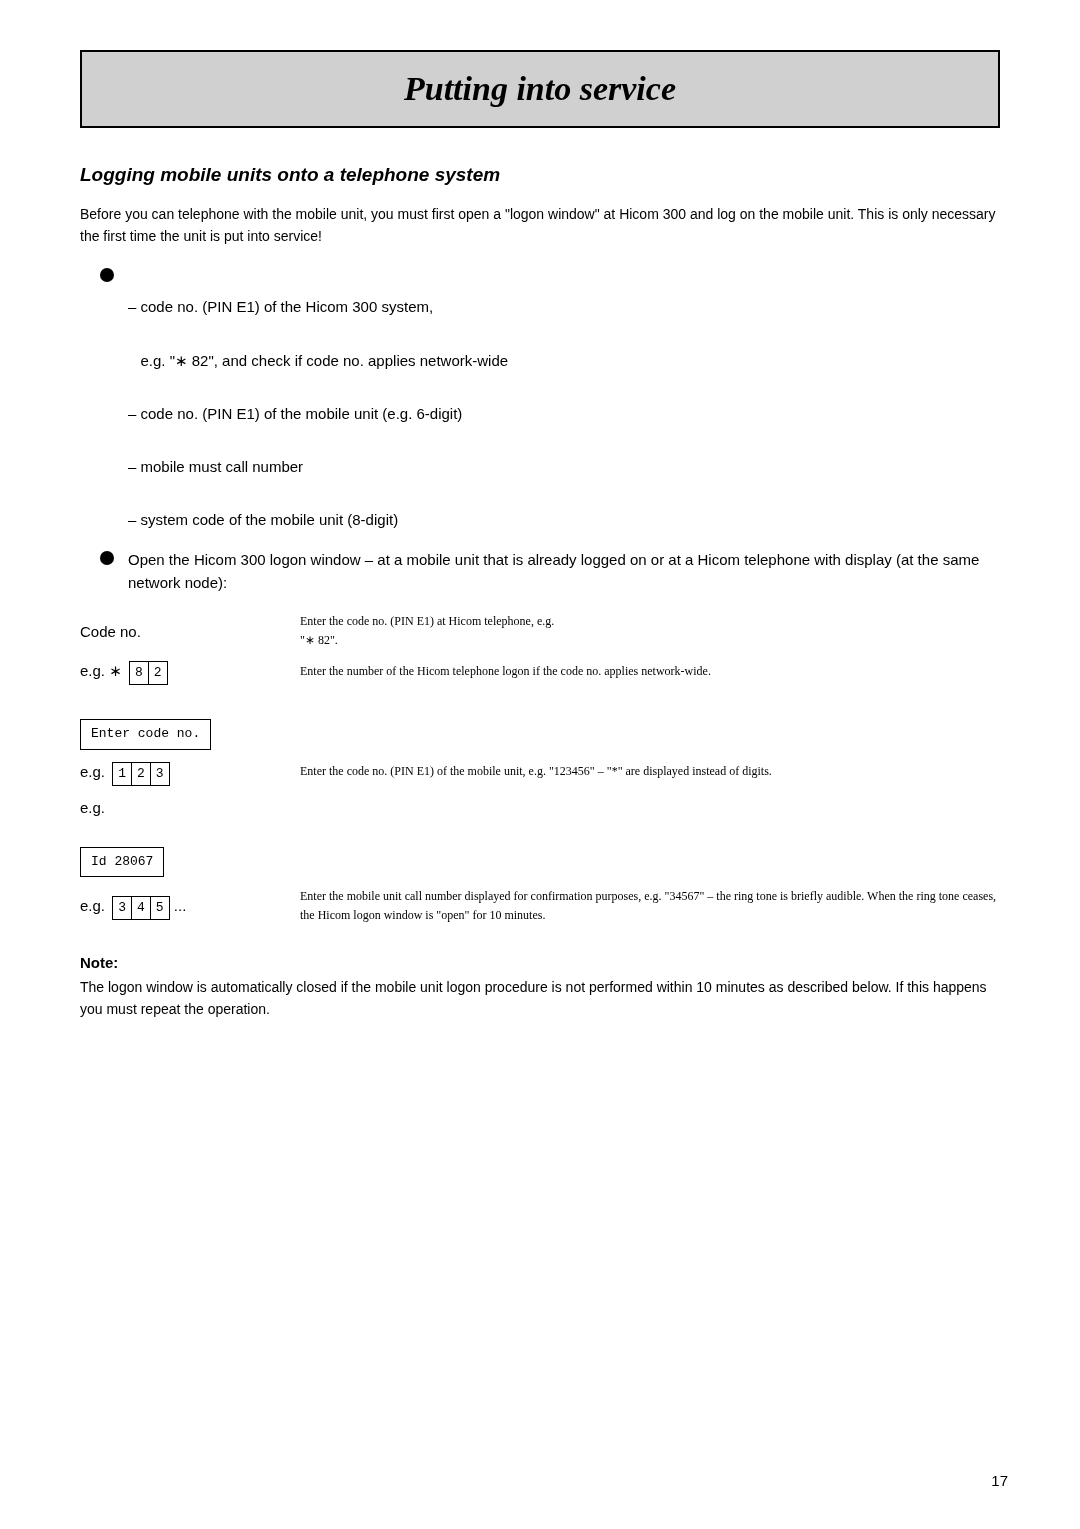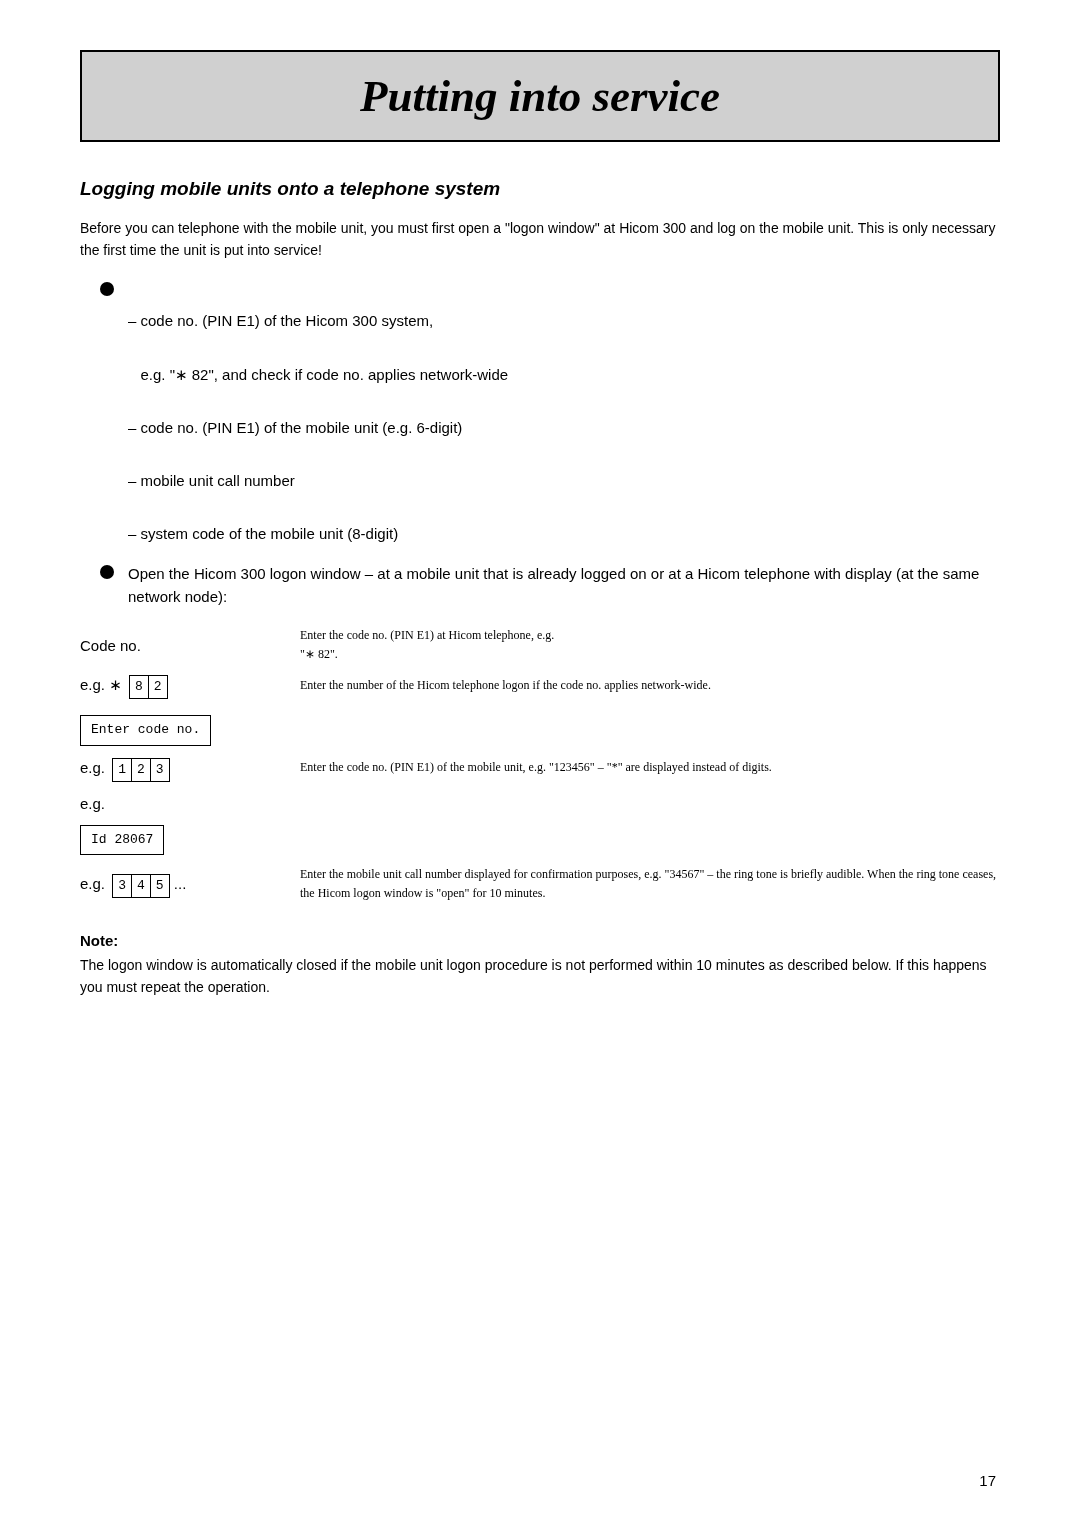"Putting into service" .title-text { font-size: 45px -> 34px }
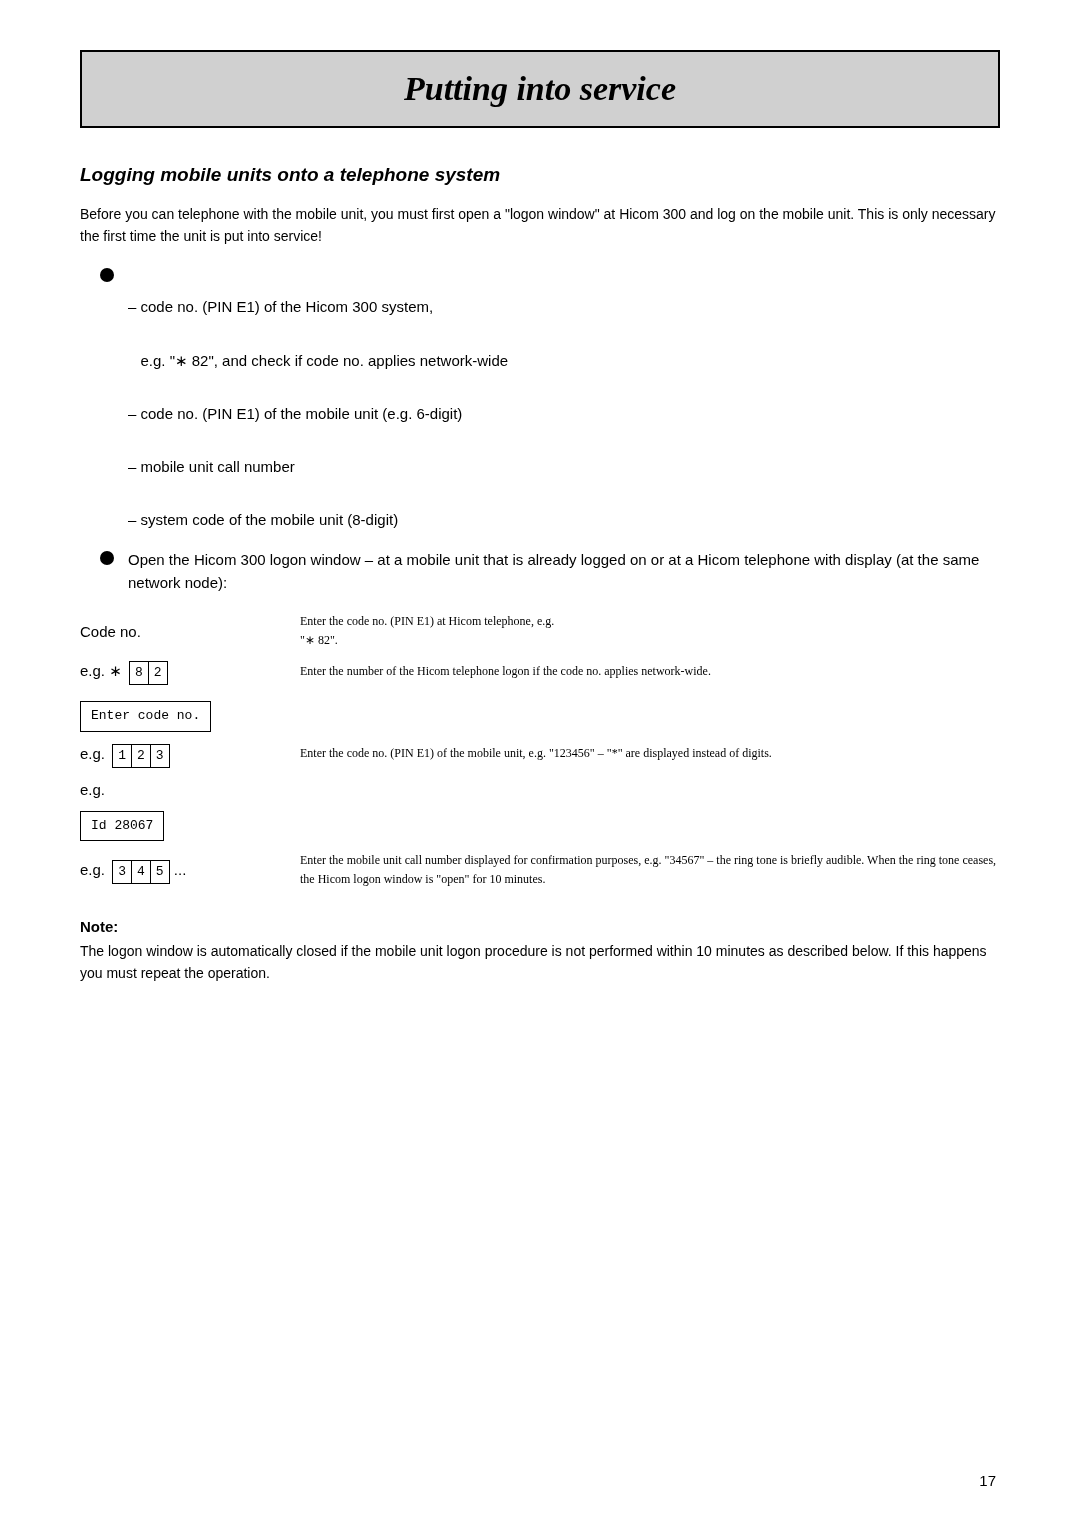"– mobile unit call number" li { text: unit -> must }
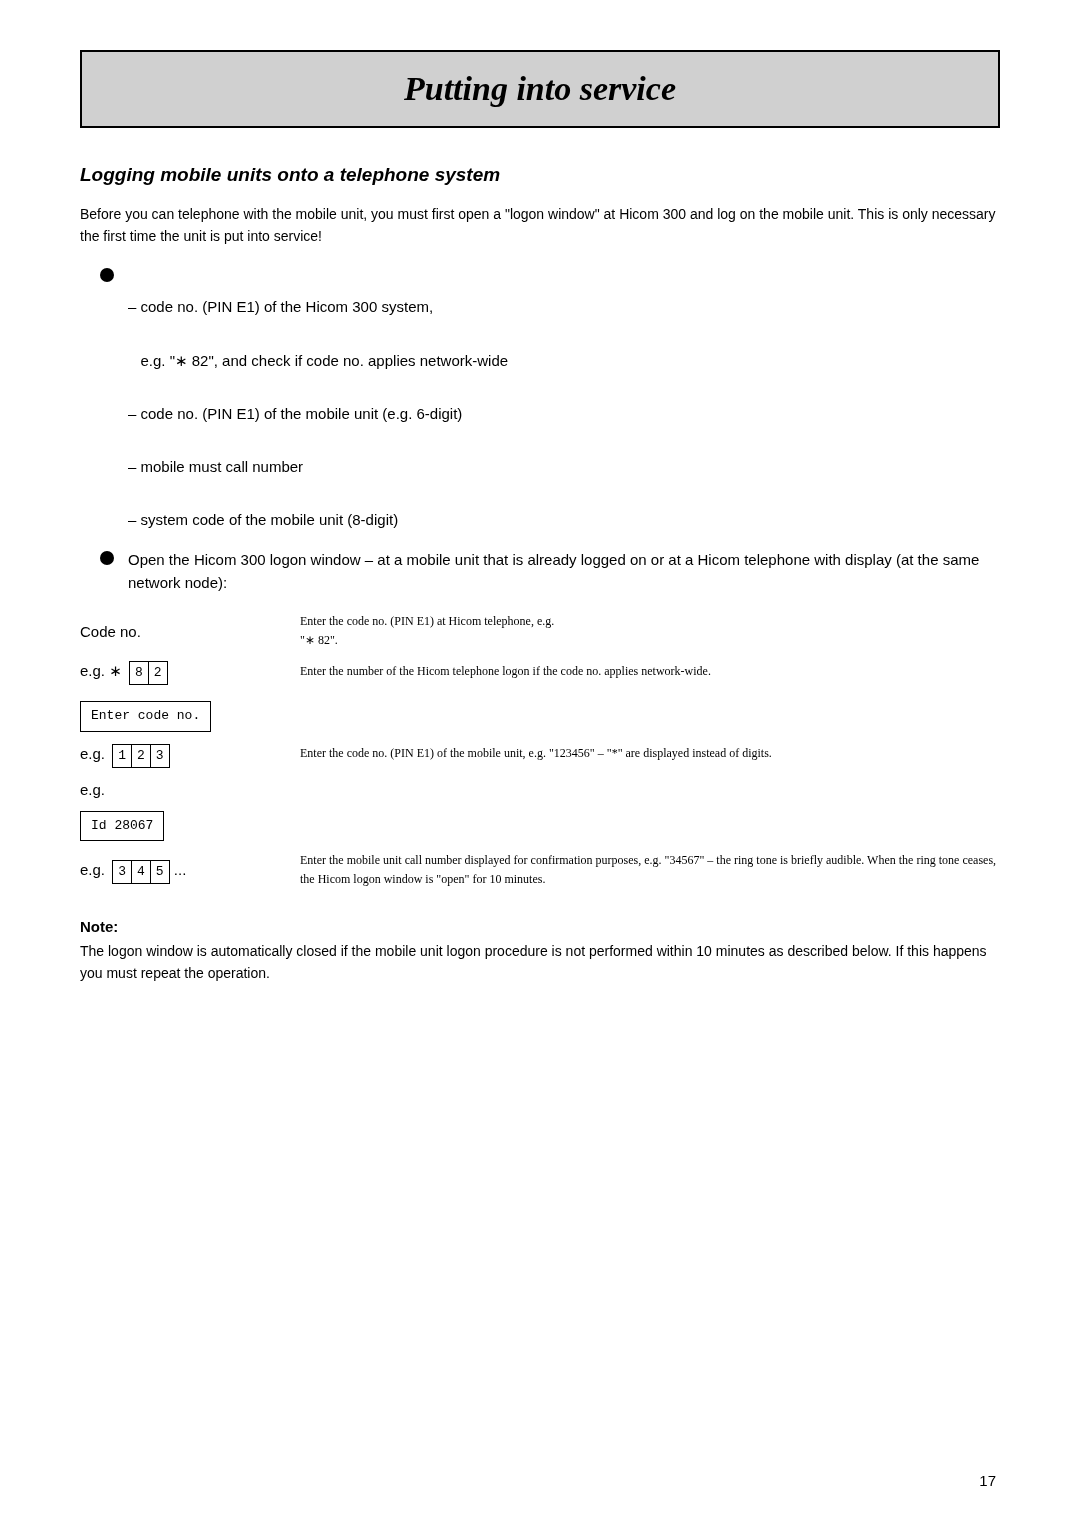"Enter code no." .display-box-large { margin-top: 6px -> 24px }
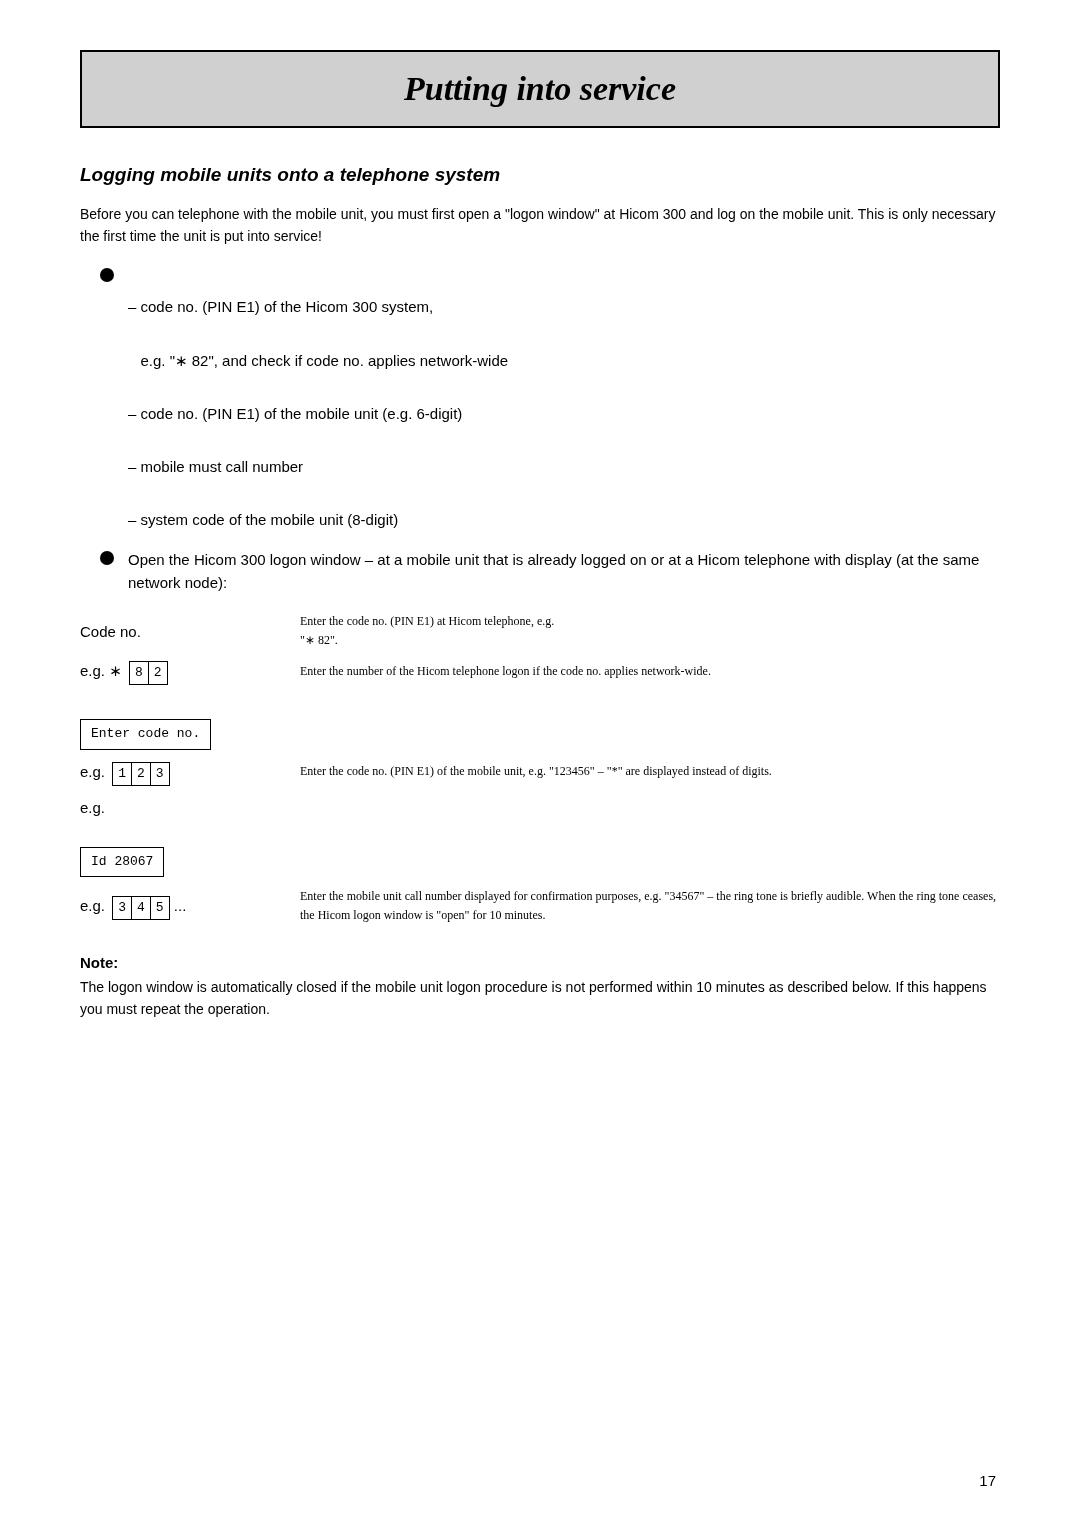"17" .page-number { right: 84px -> 72px }
